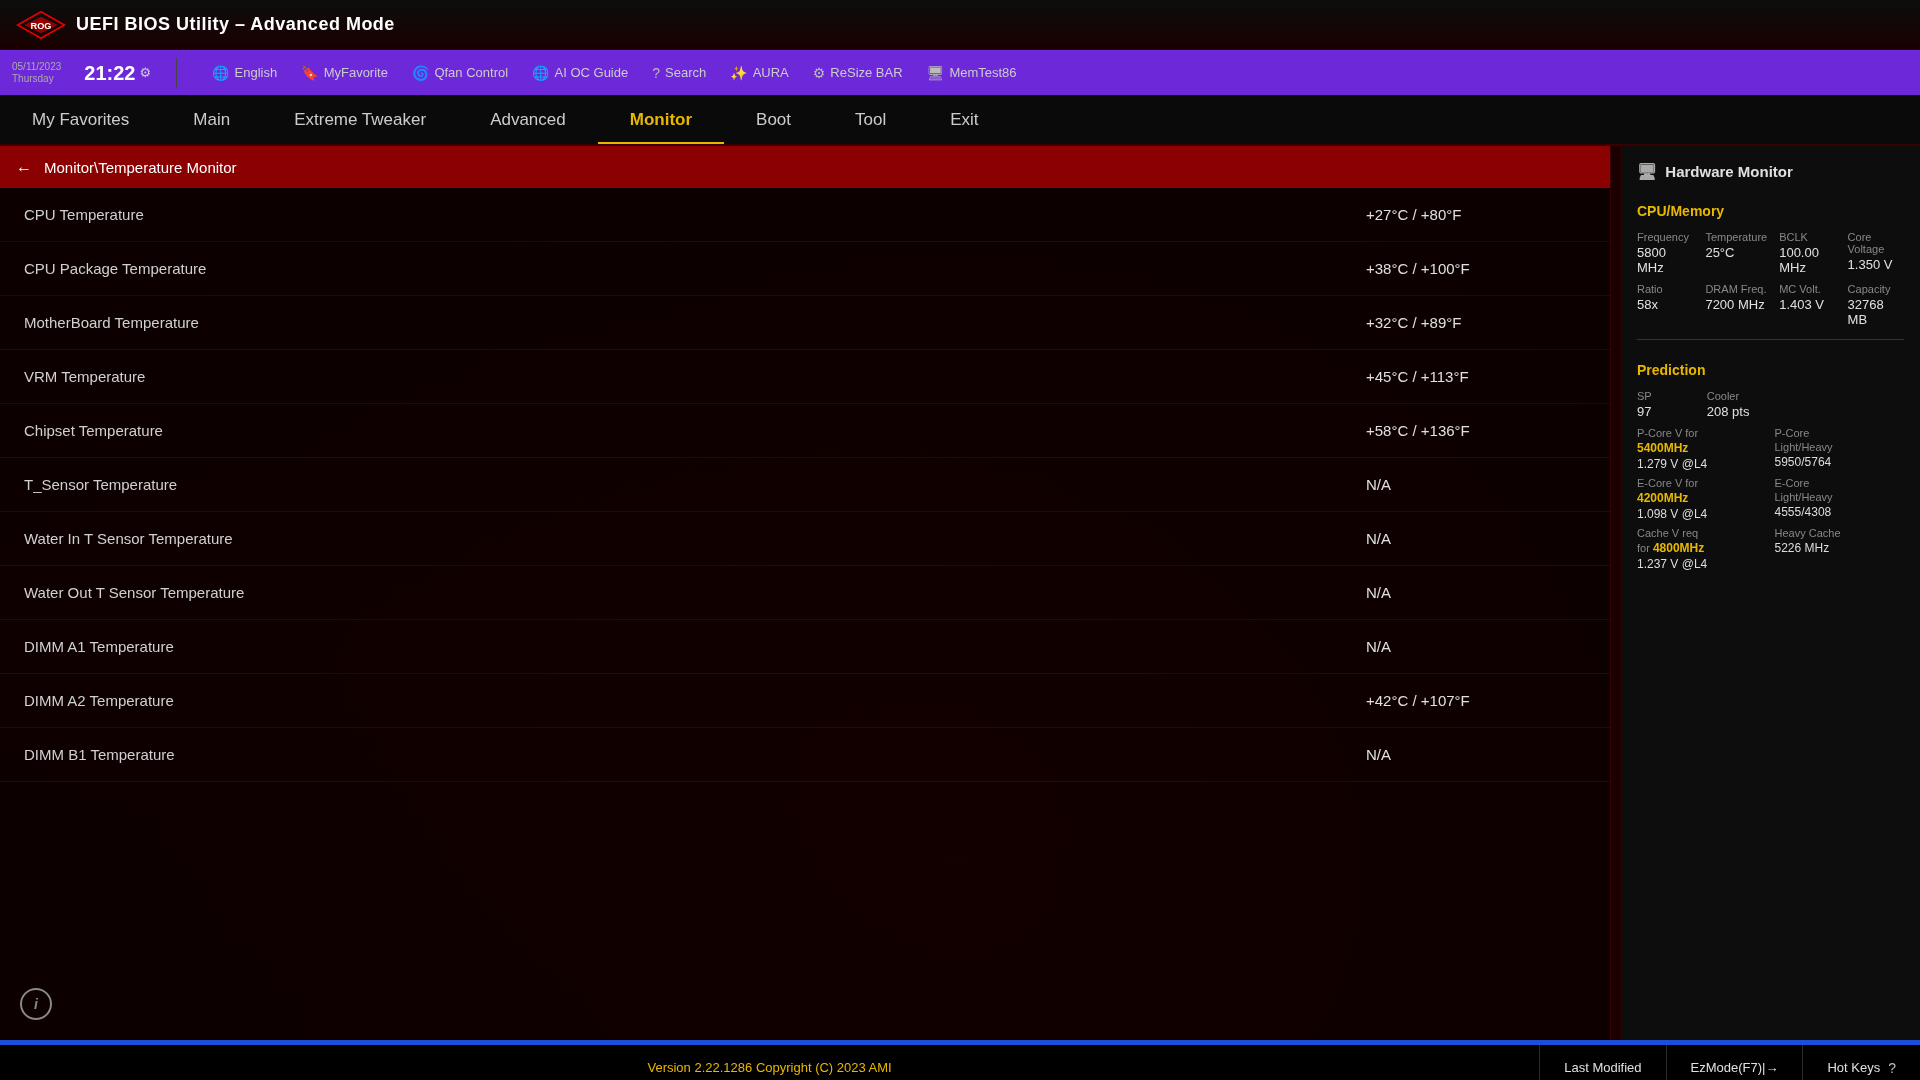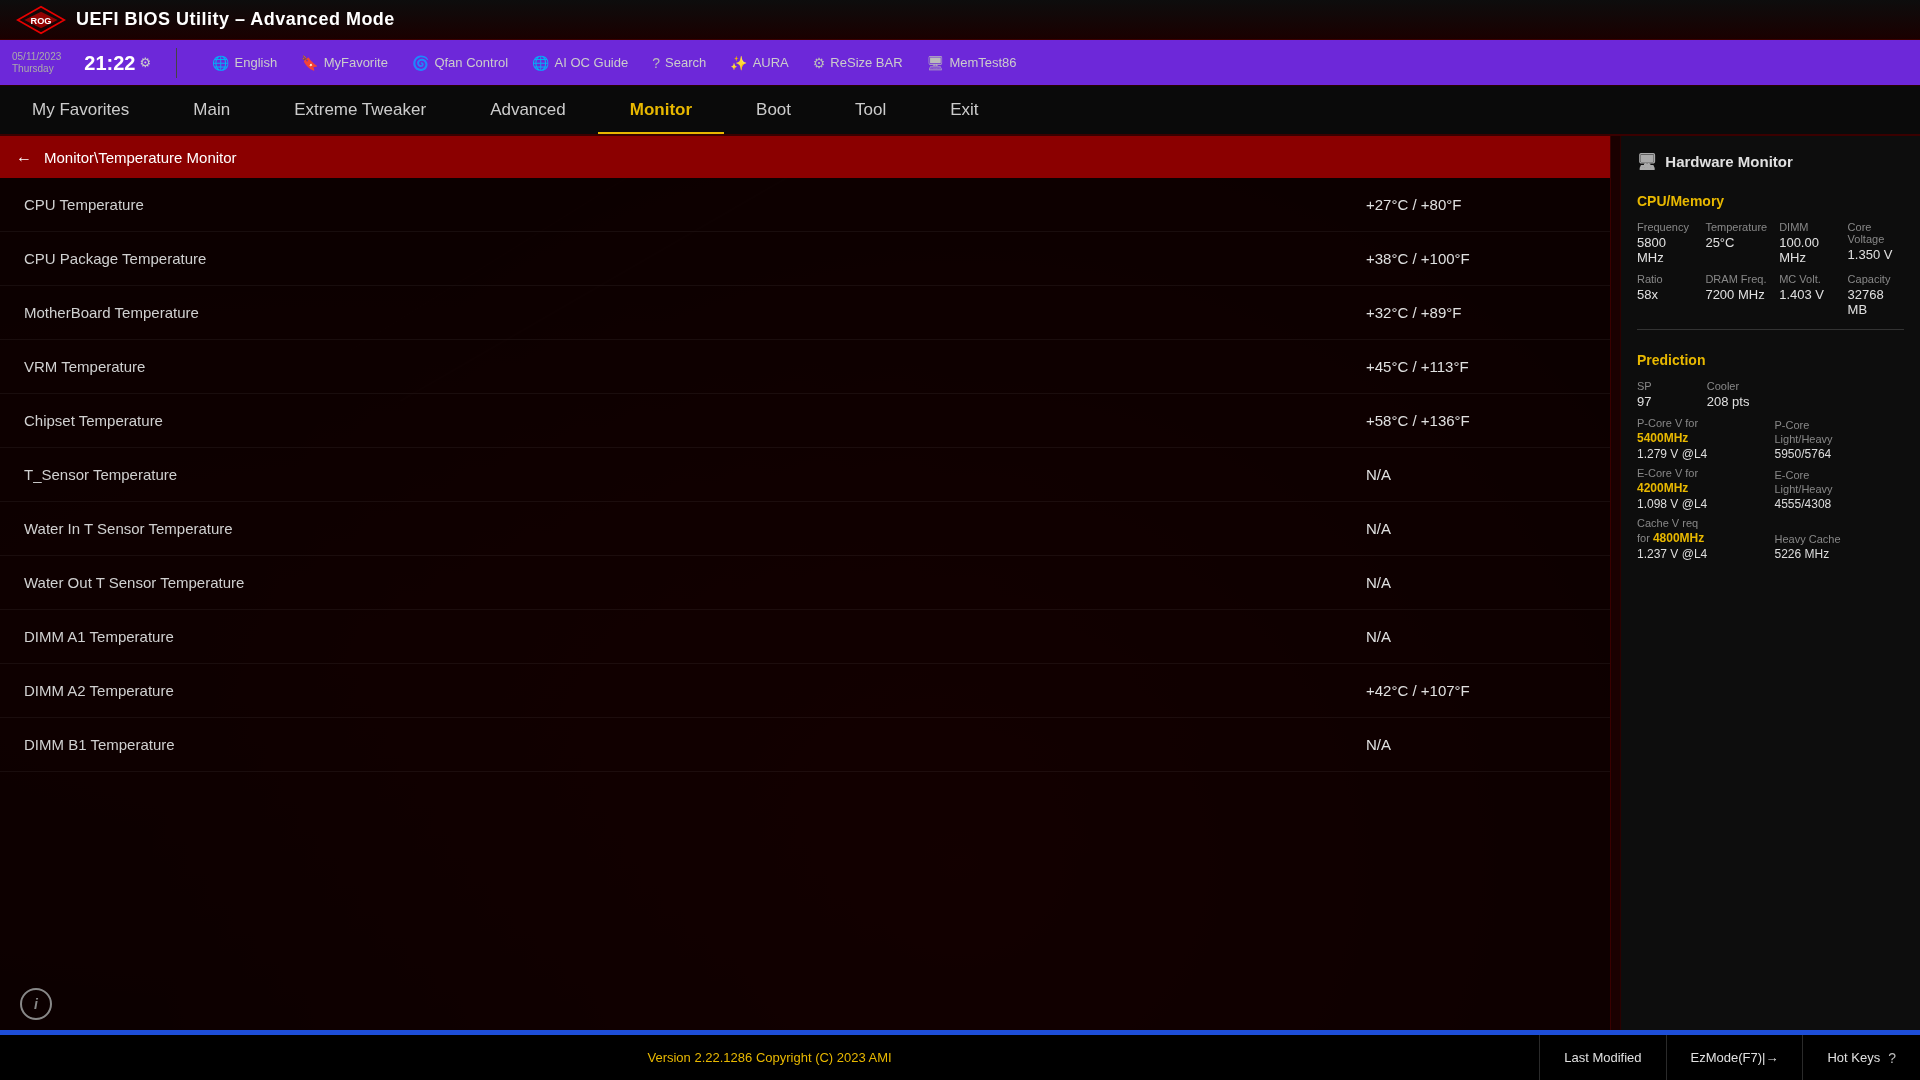"ROG" .header { height: 40px -> 50px }
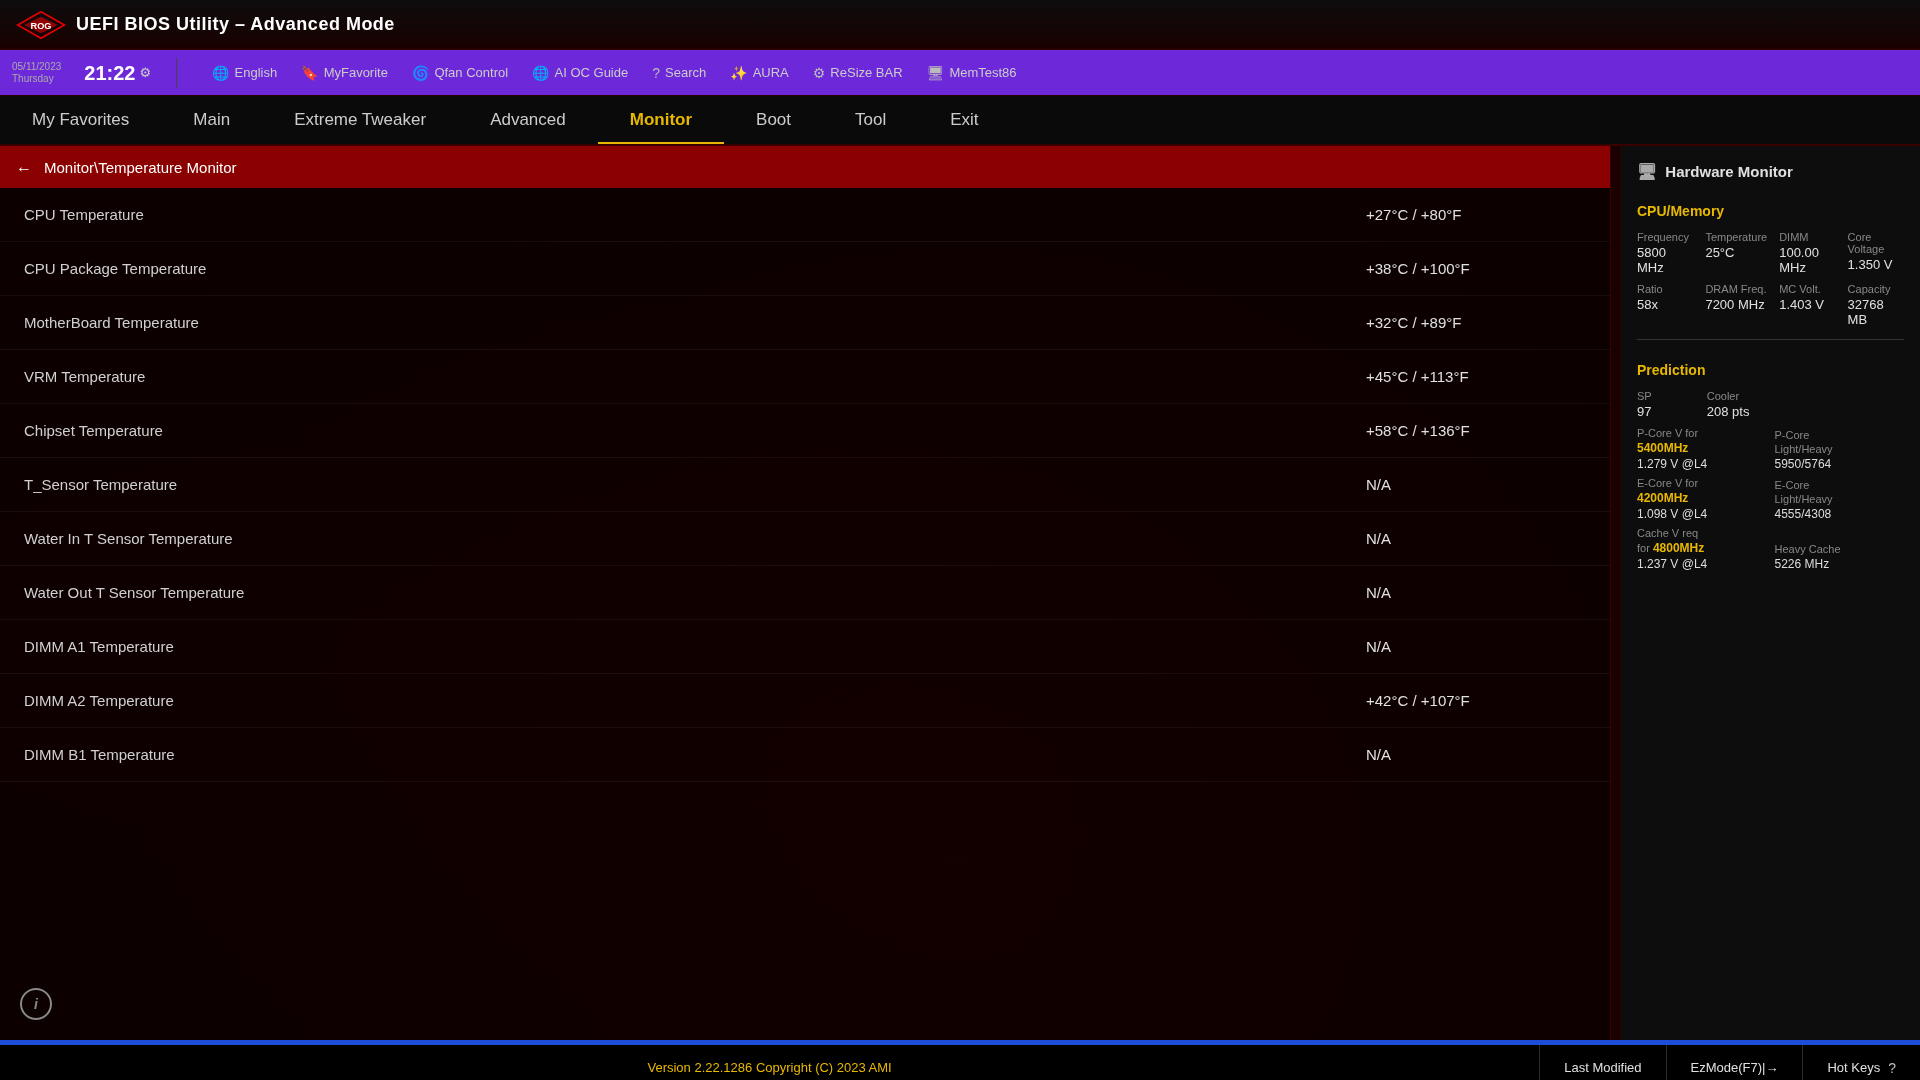"DIMM" span.info-label { text: DIMM -> BCLK }
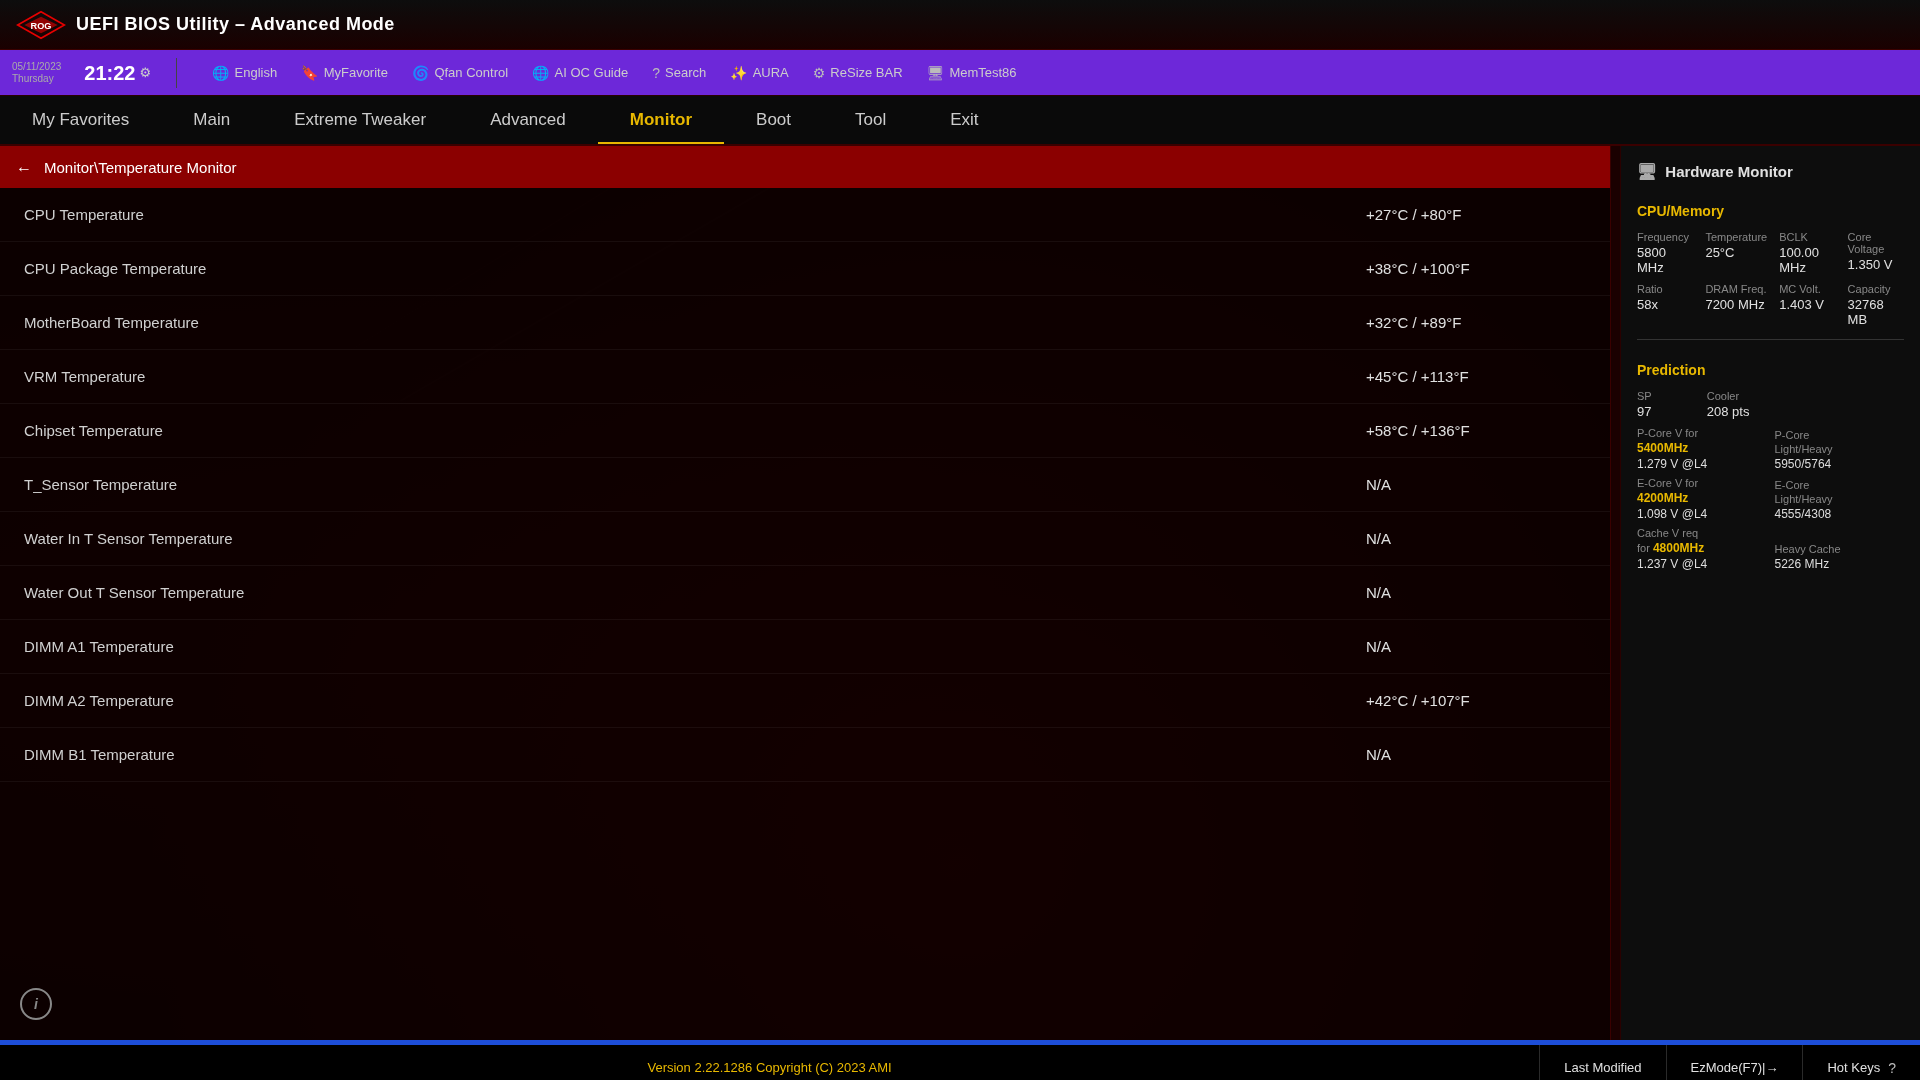"P-Core V for" .prediction-row { align-items: flex-end -> none }
